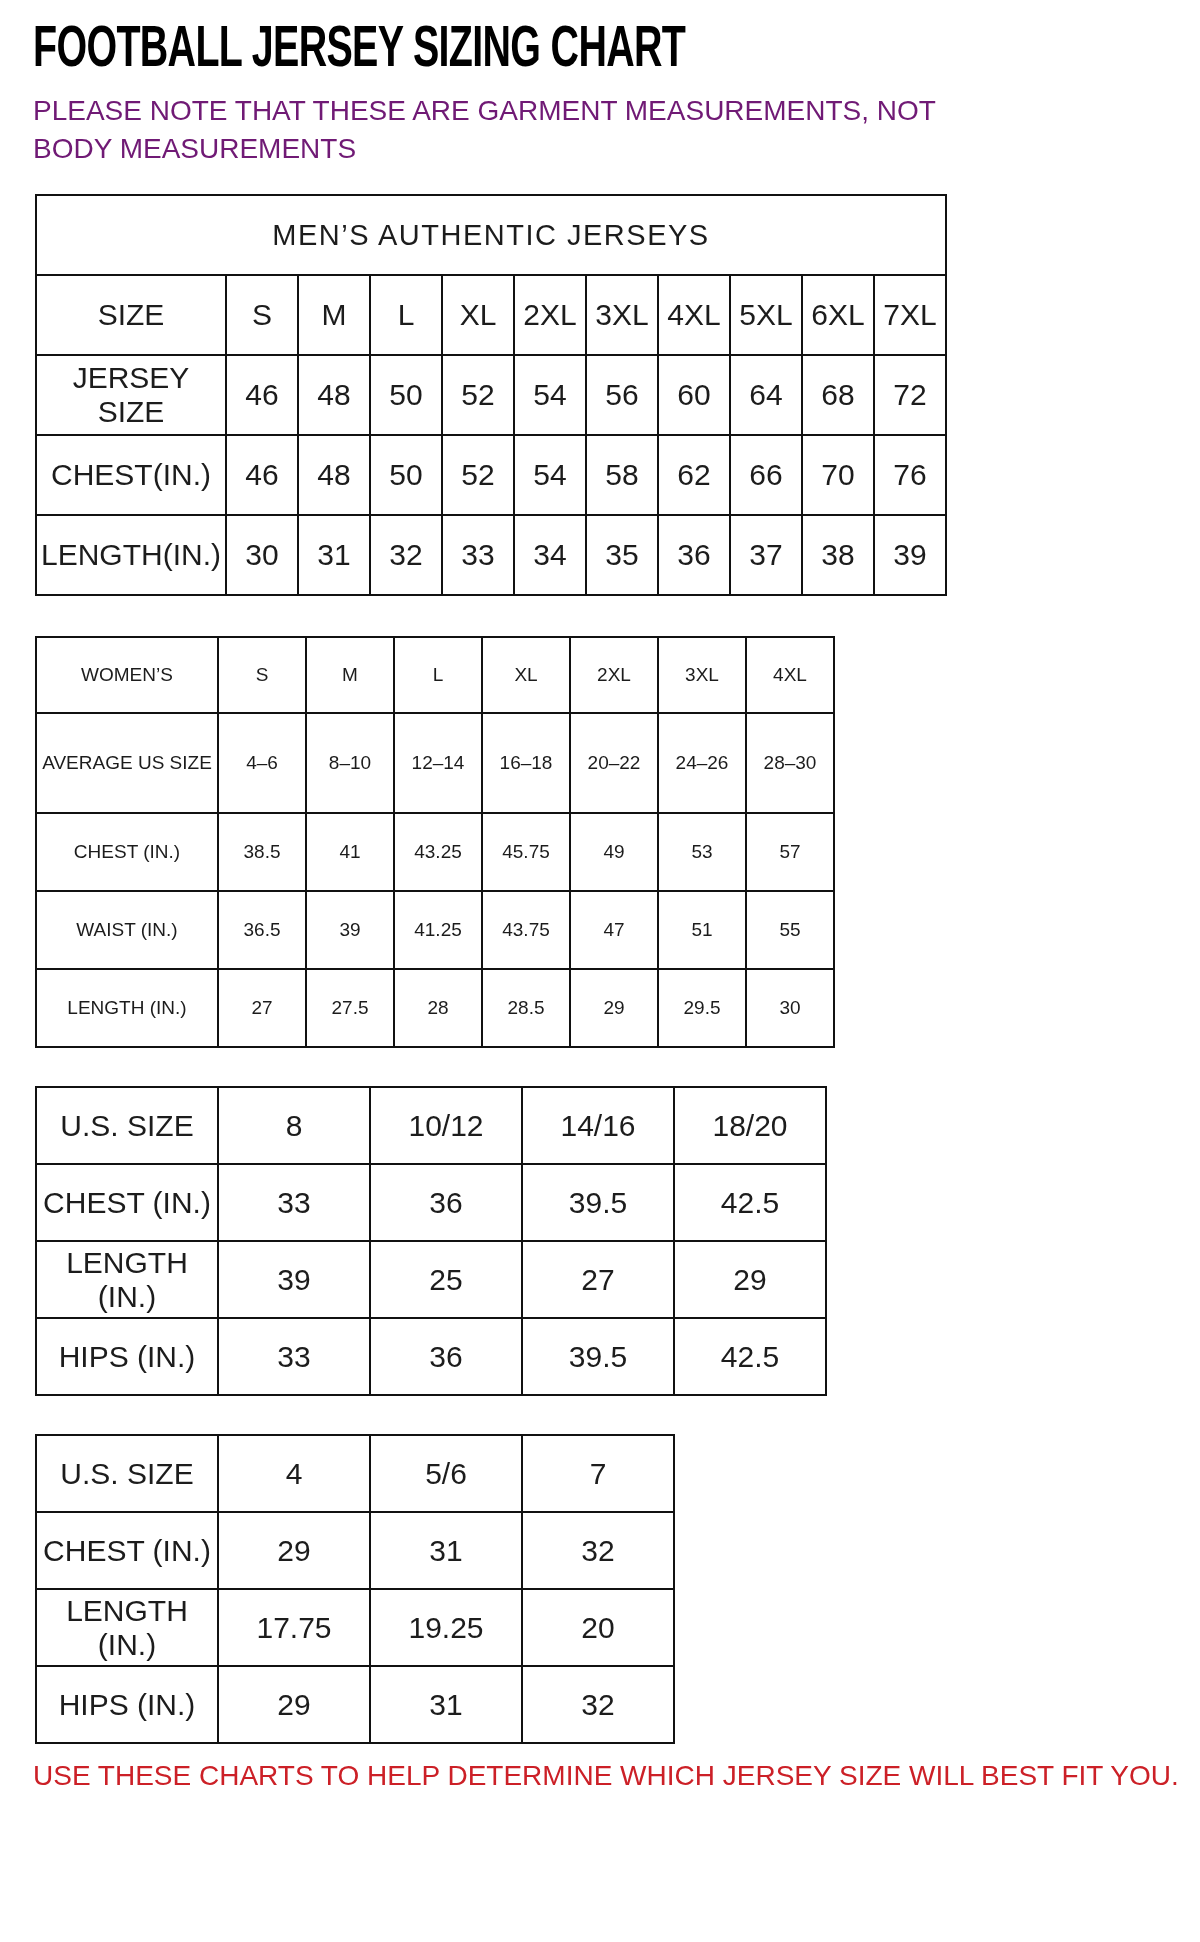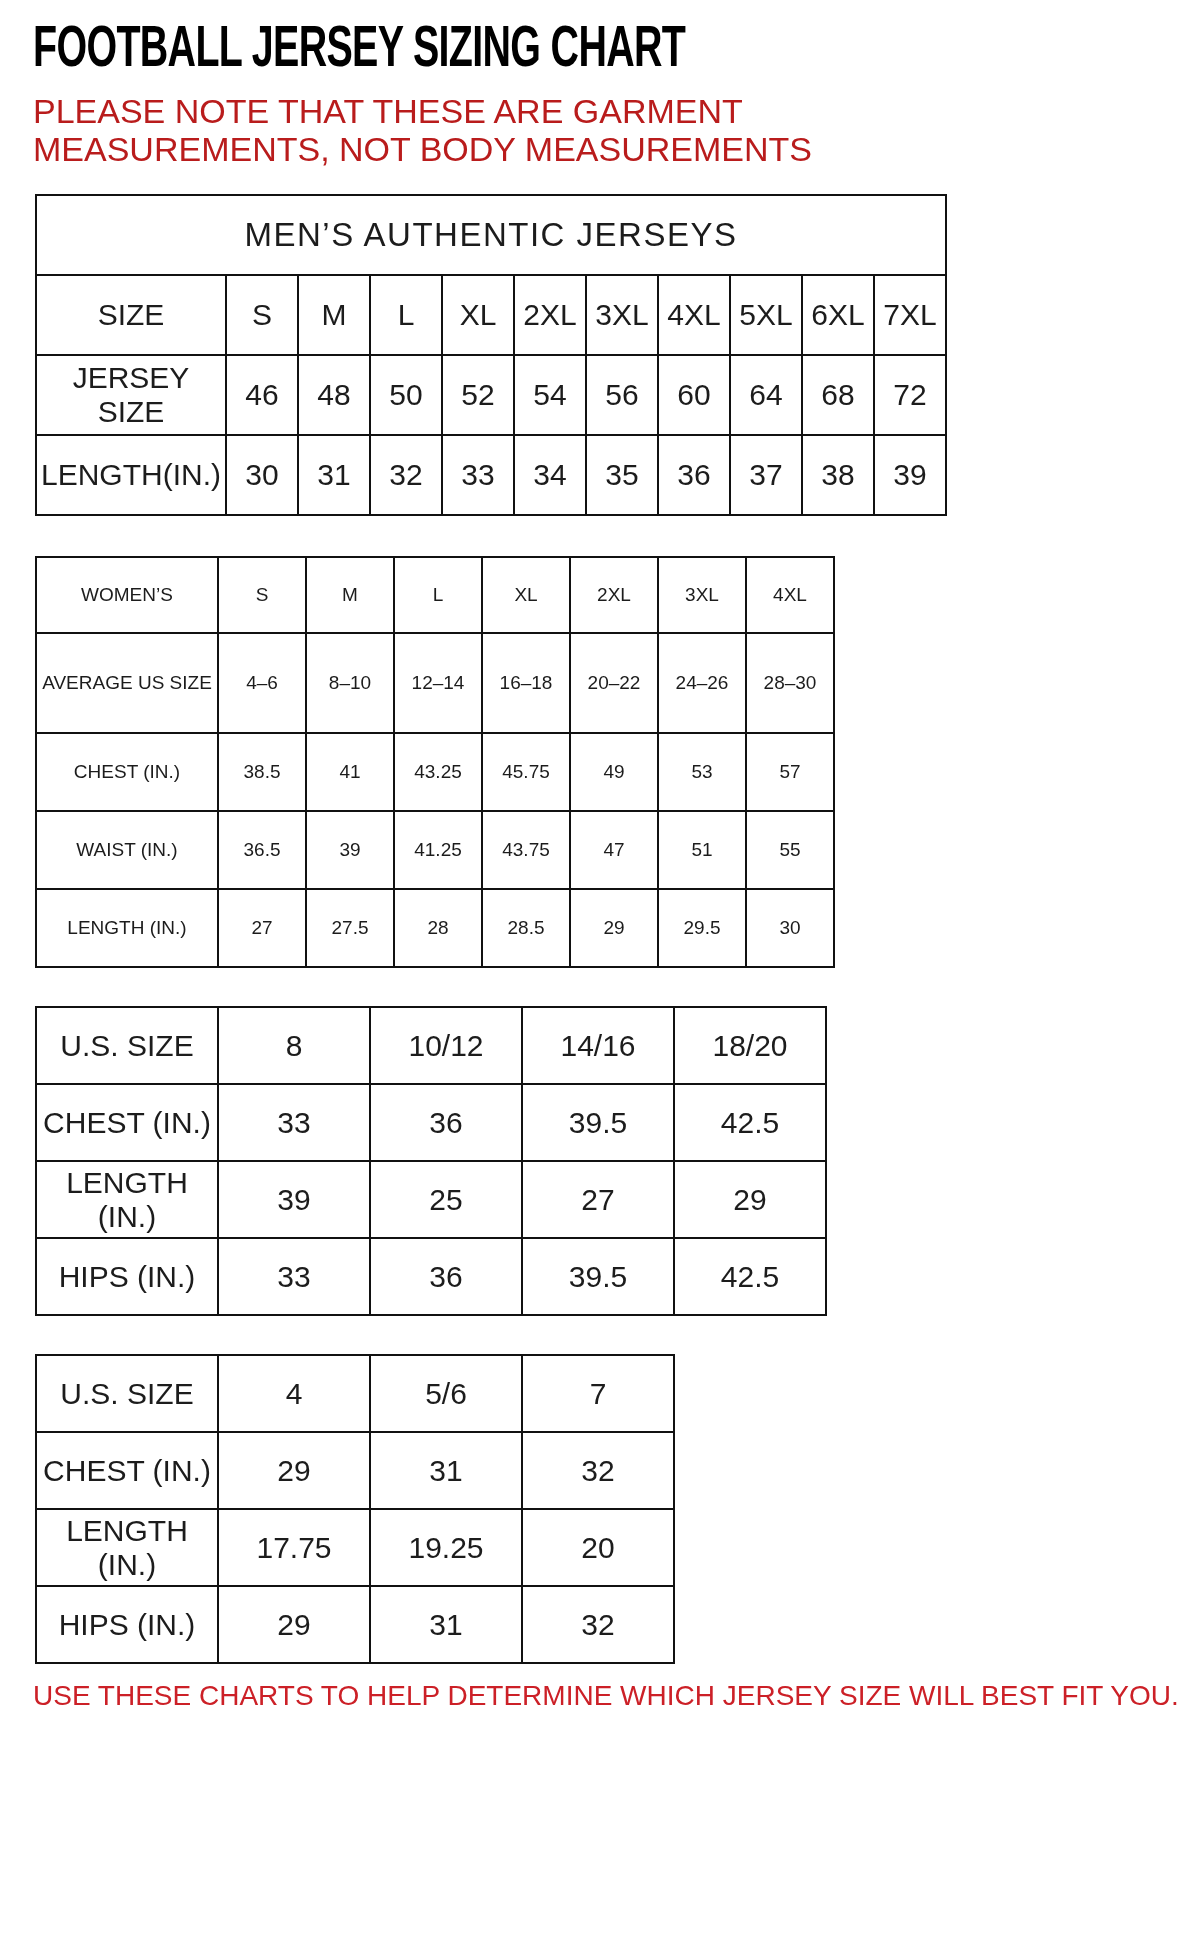"PLEASE NOTE THAT THESE ARE" .note { color: #b91c1c -> #701a75; font-size: 34px -> 28px }
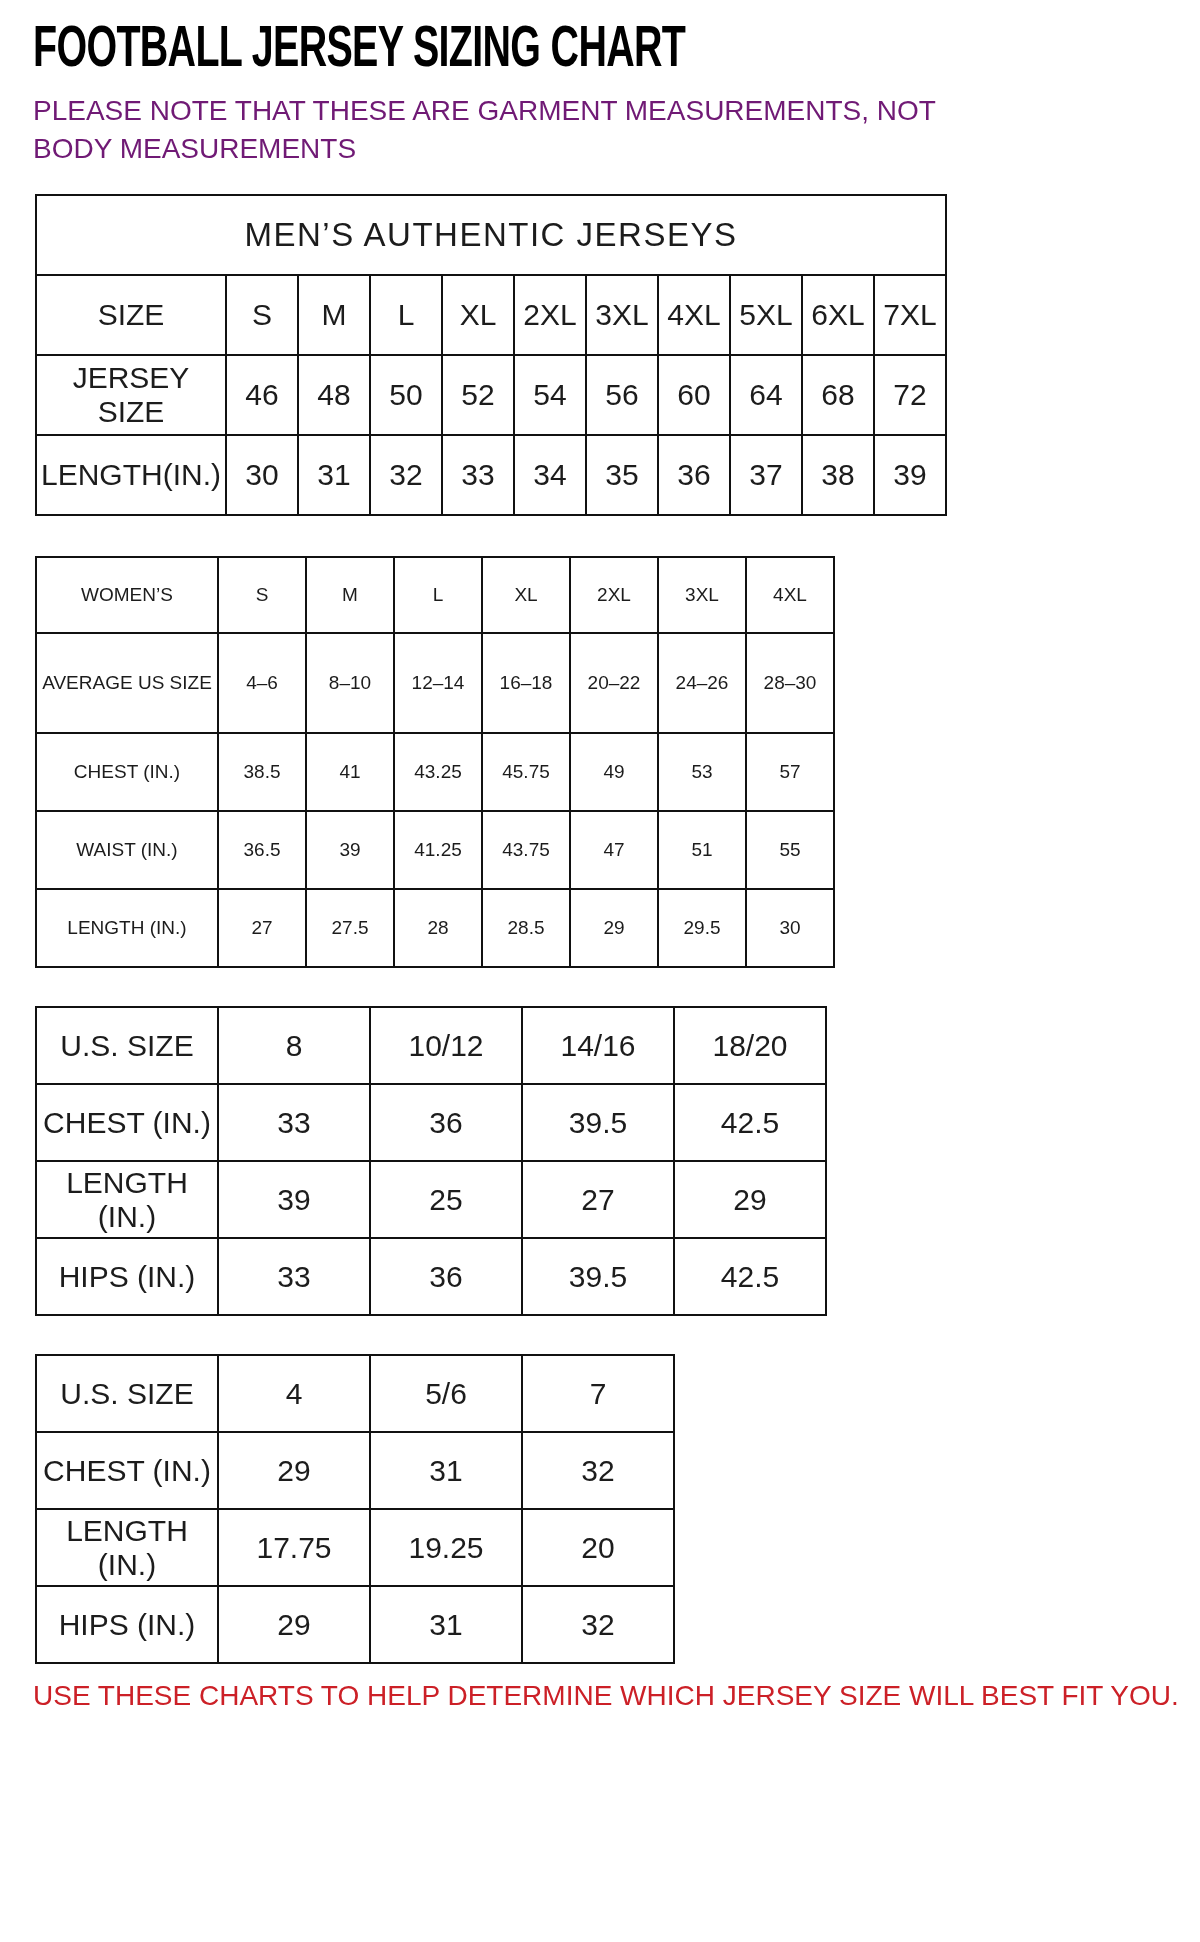"MEN’S AUTHENTIC JERSEYS" table.mens td.band { font-size: 33px -> 29px }
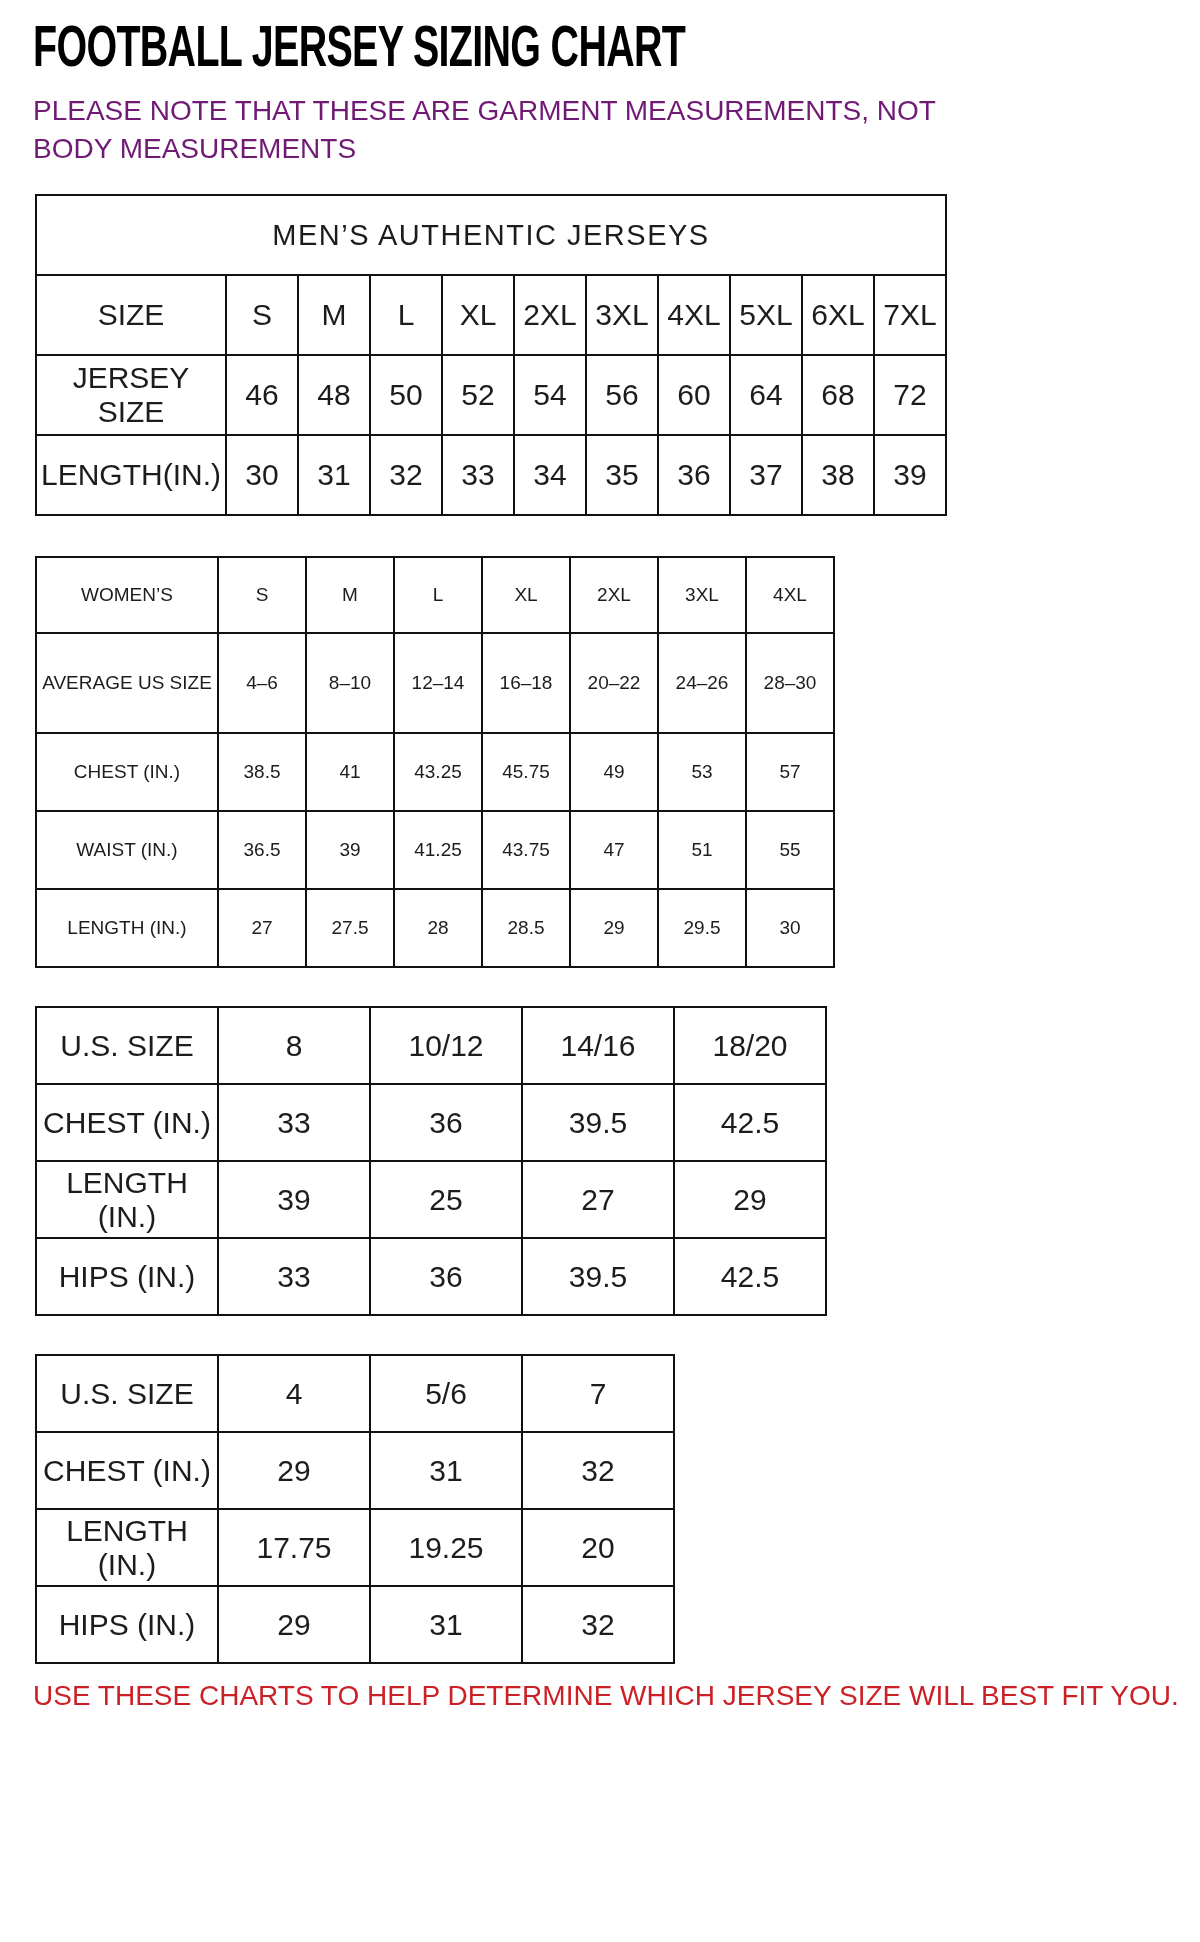"CHEST(IN.)" tr { html: none -> <tr> <td>CHEST(IN.)</td> <td>46</td> <td>48</td> <td>50</td> <td>52</td> <td>54</td> <td>58</td> <td>62</td> <td>66</td> <td>70</td> <td>76</td> </tr> }
